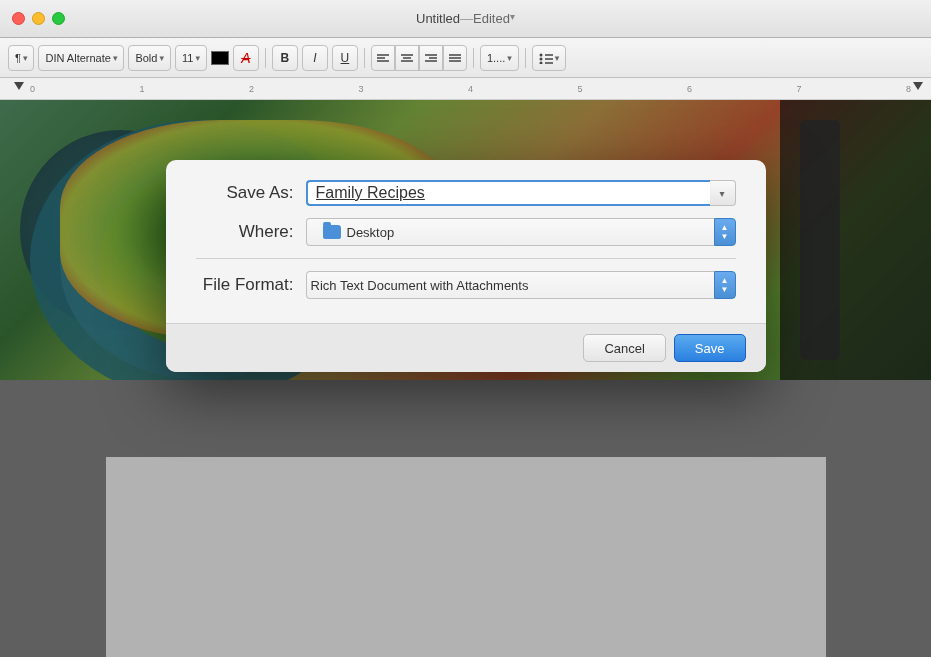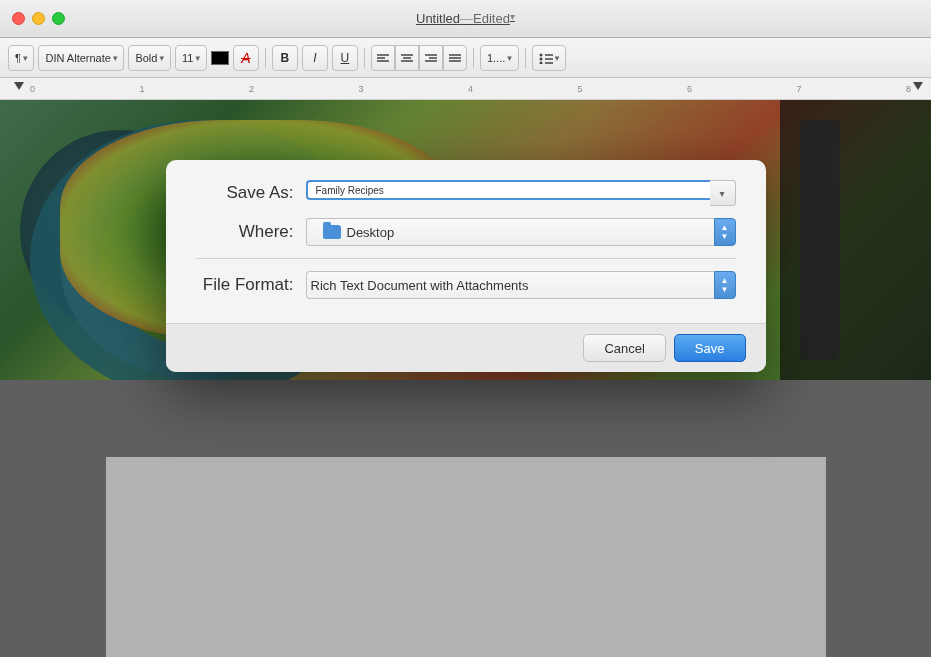"Untitled" .title-text { text-decoration: underline -> none }
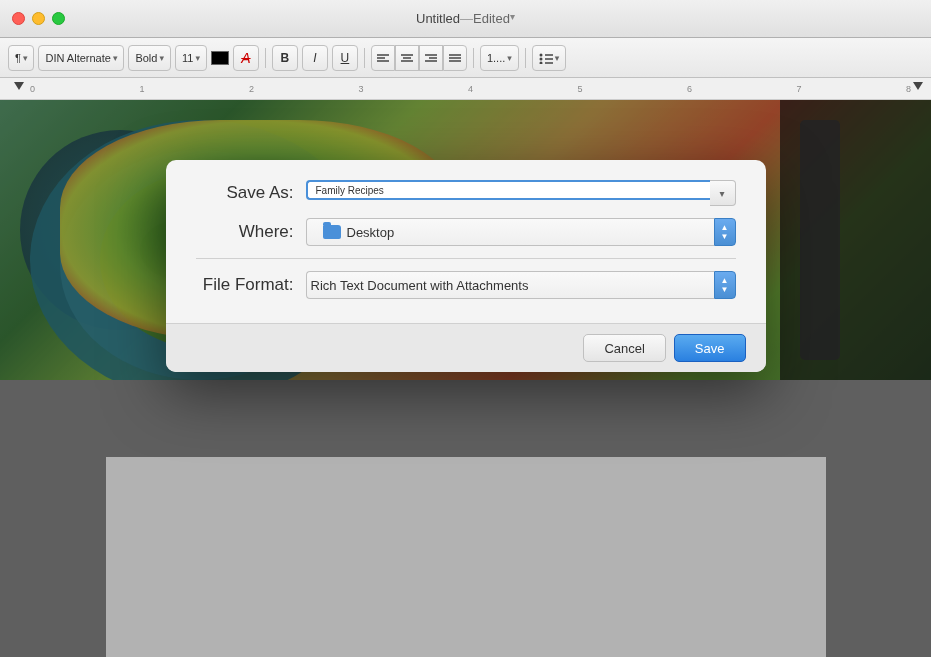"Family Recipes" .save-name-input { font-size: 10px -> 16px; height: 20px -> 26px; text-decoration: none -> underline }
